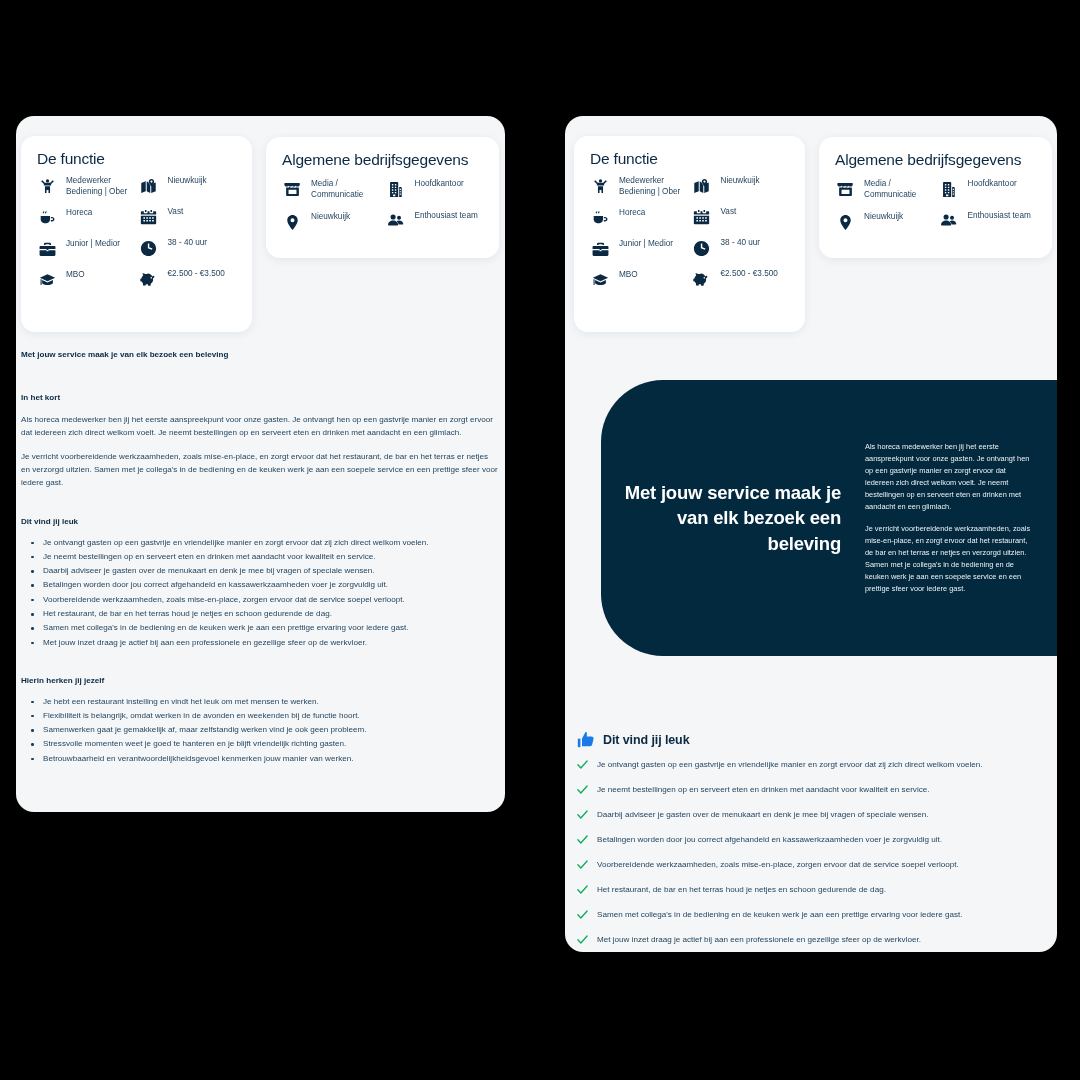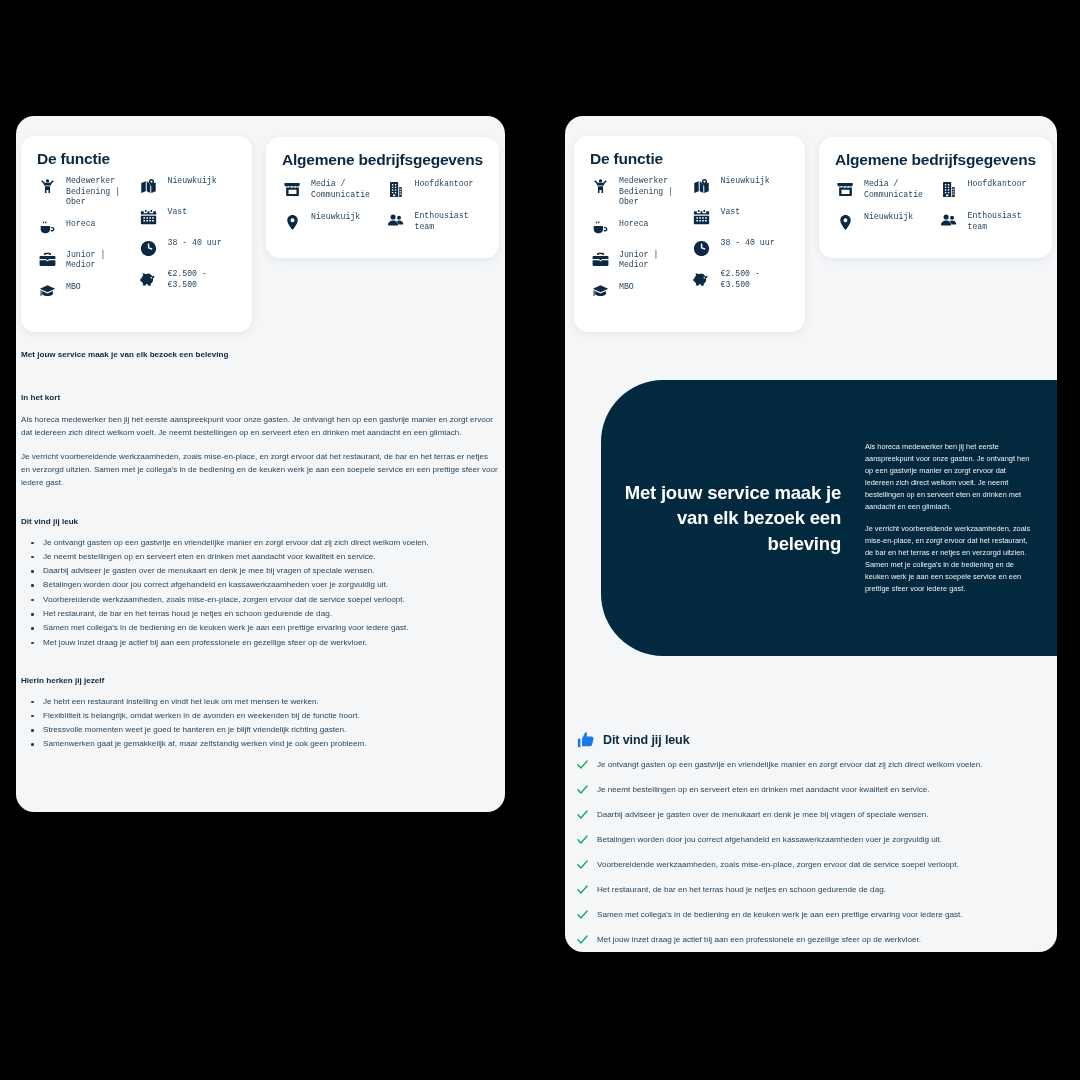"De functie" .card-title { font-weight: bold -> normal }
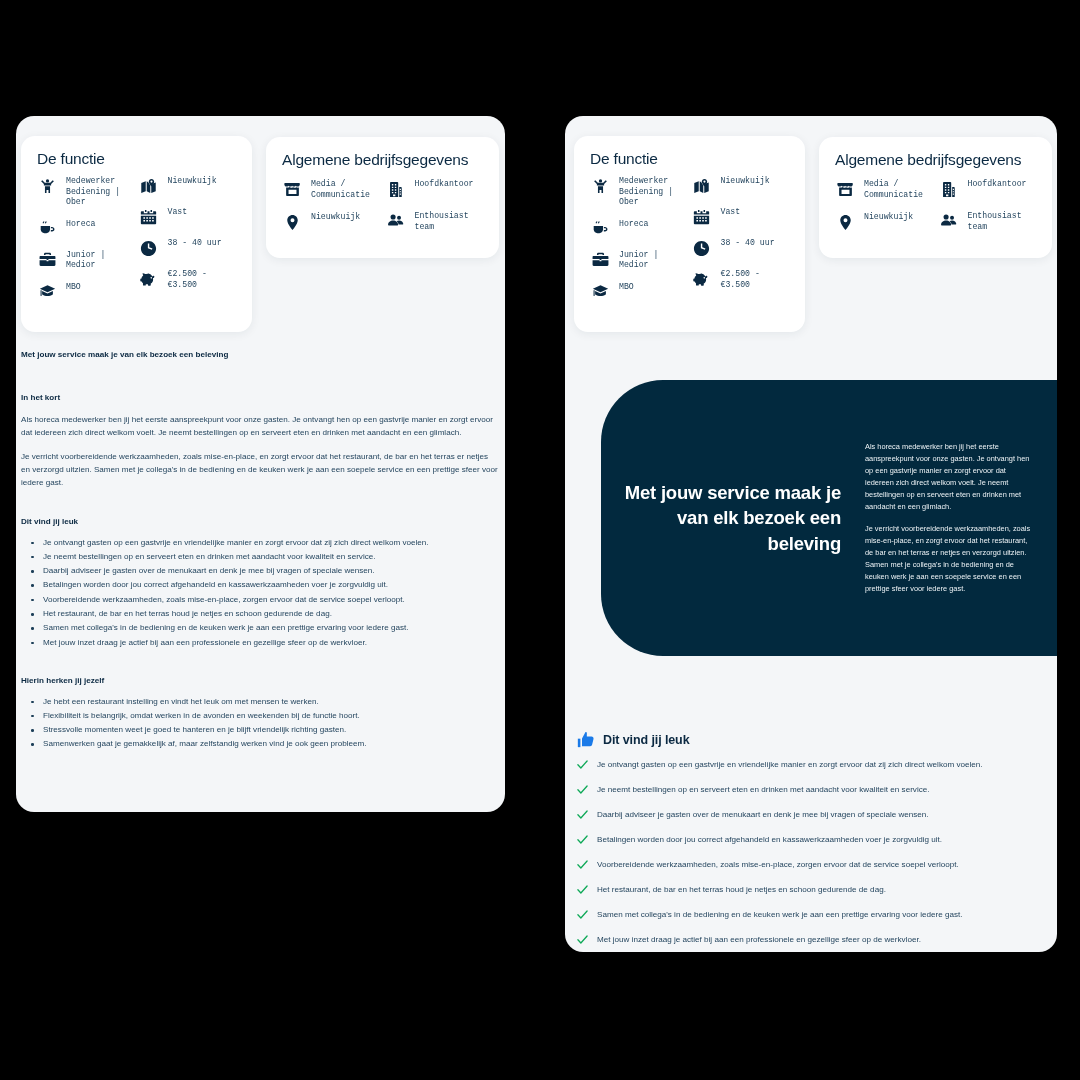"Medewerker Bediening | Ober" .card-grid { font-family: Liberation Mono, monospace -> none }
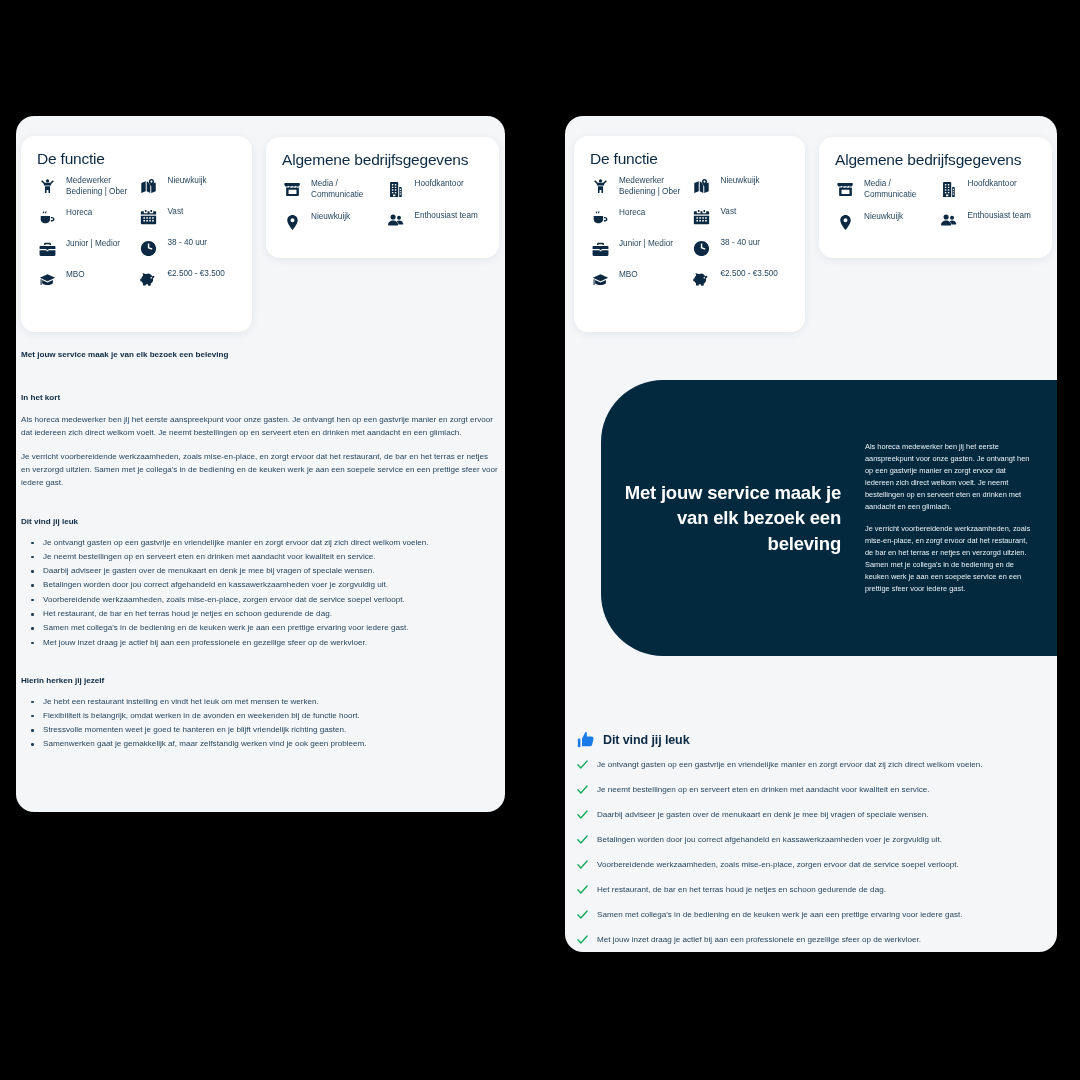"Stressvolle momenten weet je goed" li { order: before "Samenwerken gaat je gemakkelijk af," -> after "Samenwerken gaat je gemakkelijk af," }
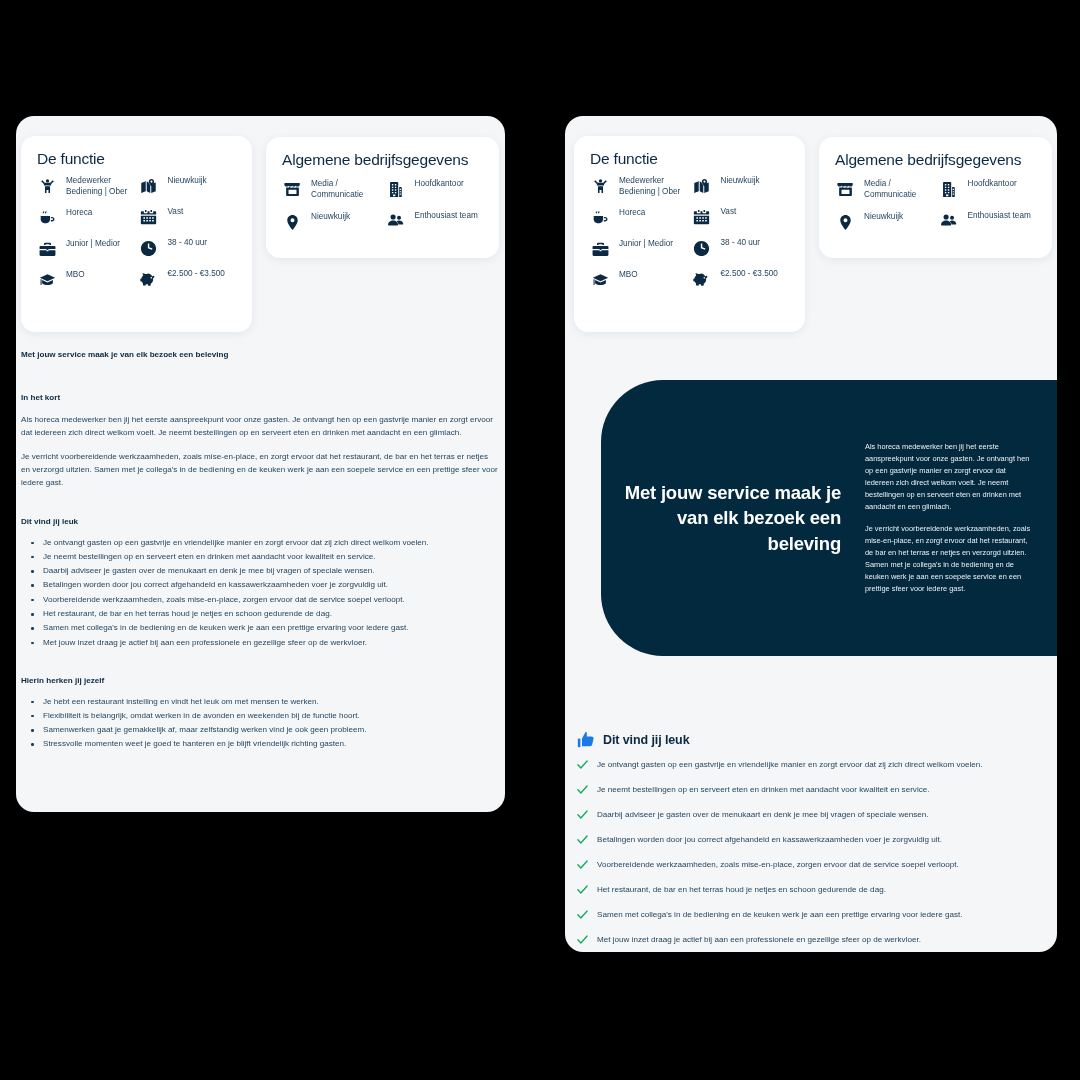"Betrouwbaarheid en" li { html: none -> <li>Betrouwbaarheid en verantwoordelijkheidsgevoel kenmerken jouw manier van werken.</li> }
